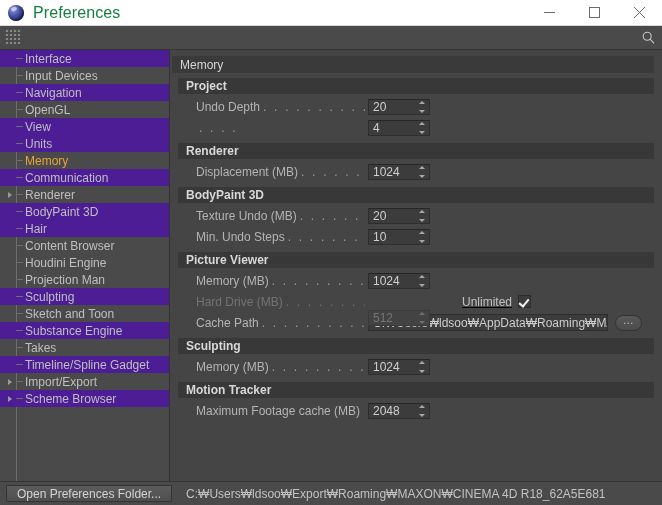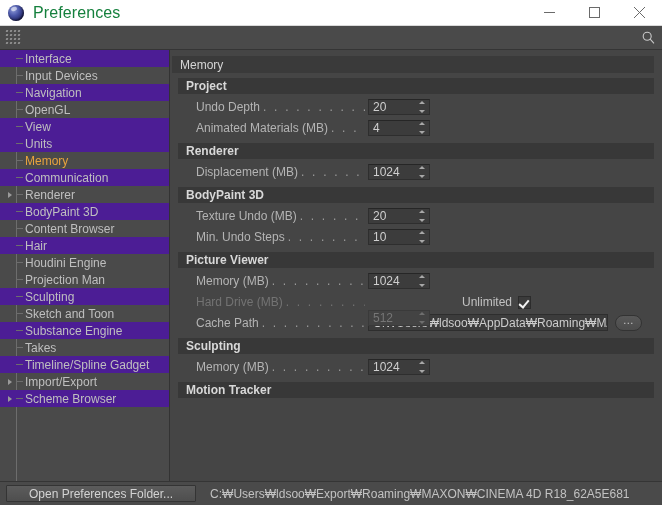"Animated Materials (MB)" span { html: <span>Animated Materials (MB)</span> -> none }
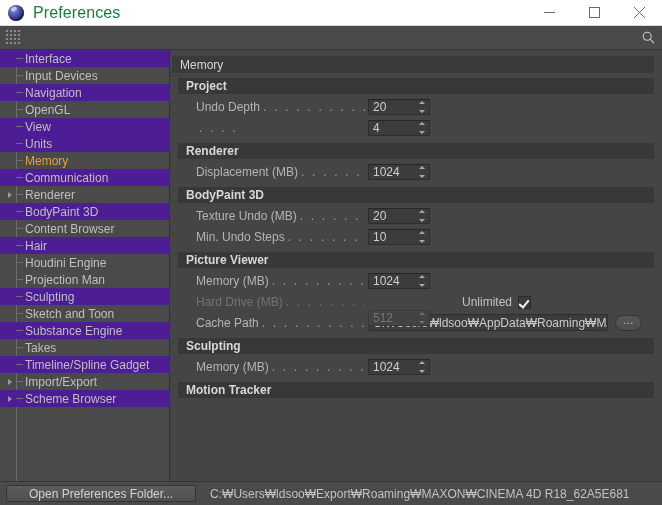"Content Browser" div.tree-item { order: before "Hair" -> after "Hair" }
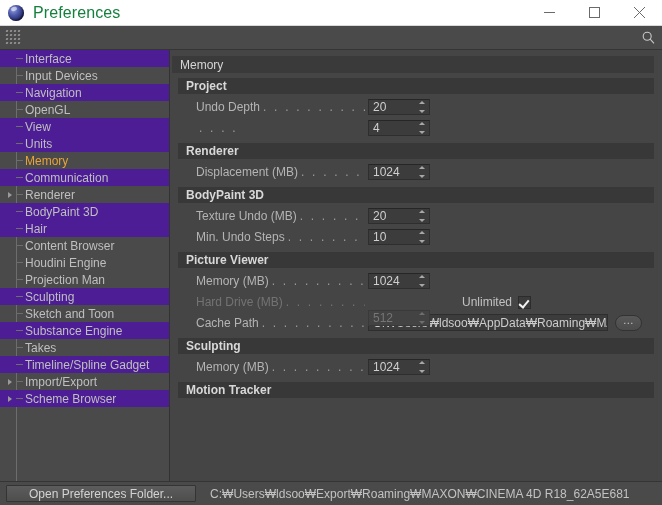"Unlimited" .chk-wrap { align-items: flex-end -> flex-start; text-decoration: none -> underline }
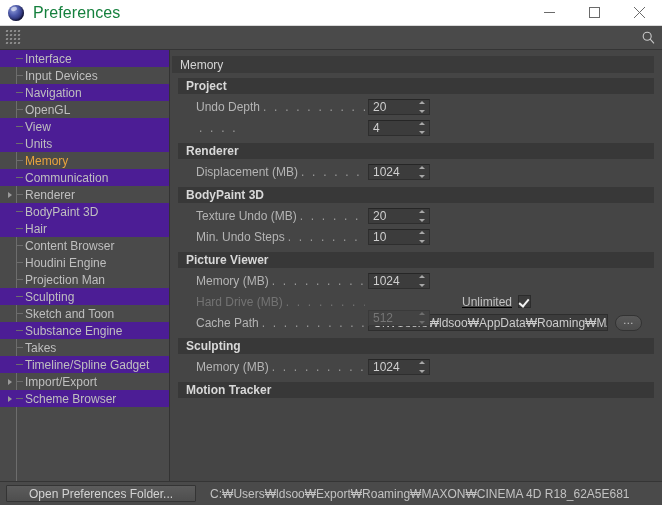"Maximum Footage cache (MB)" div.row { html: none -> <div> <div> <span>Maximum Footage cache (MB)</span> <span></span> </div> <div> <span>2048</span> <span> <span></span> <span></span> </span> </div> </div> }
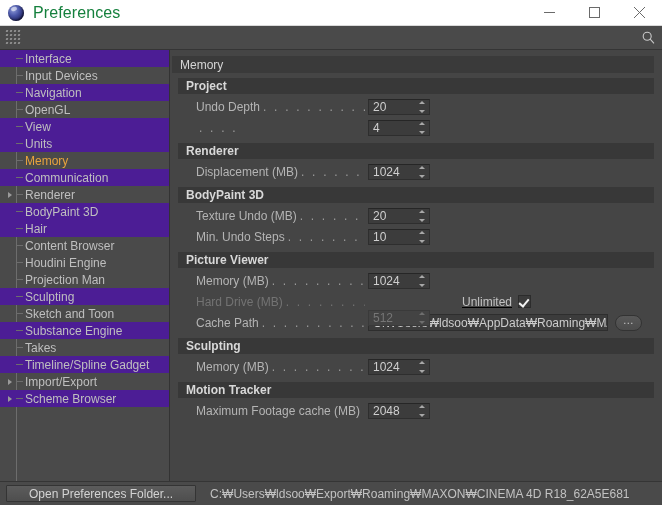"Open Preferences Folder..." .prefs-btn { padding: 0 22px -> 0 10px }
